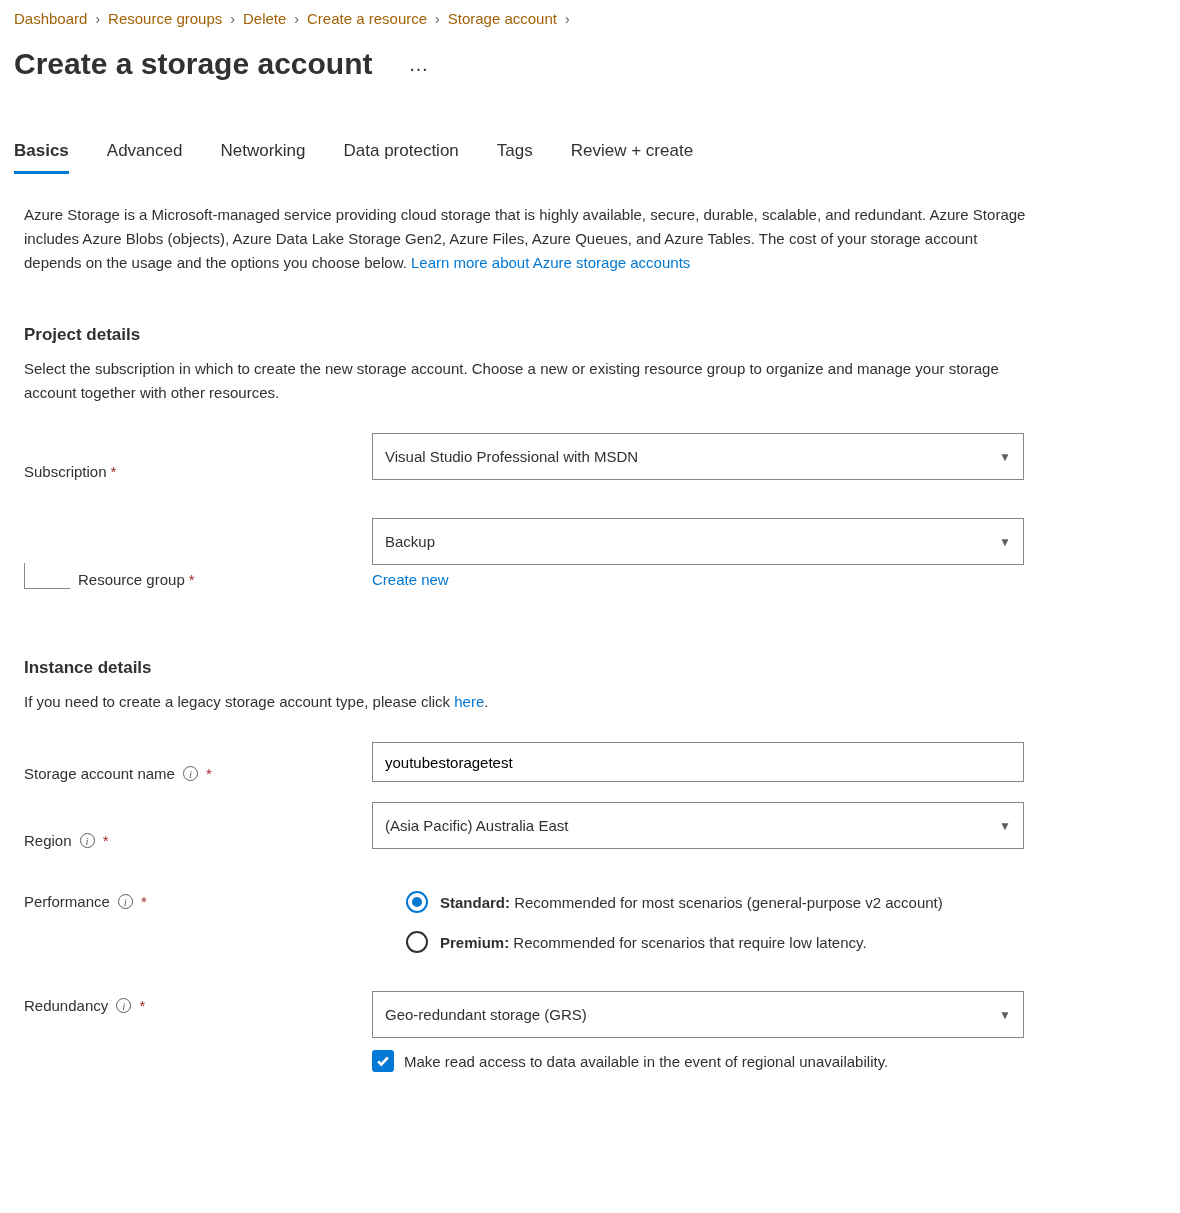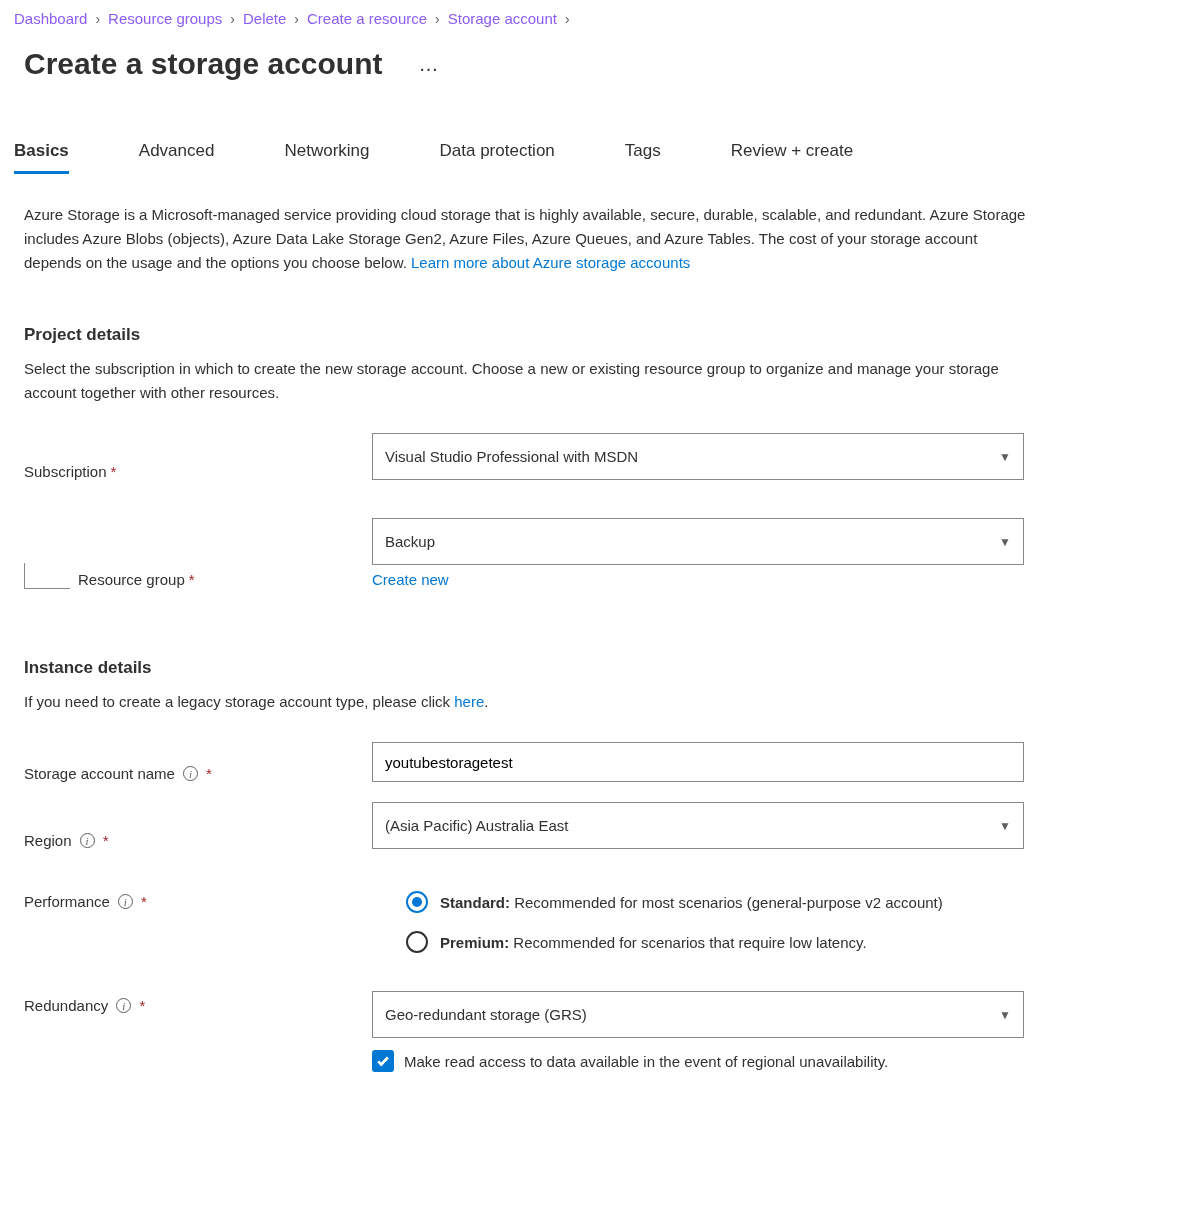"Dashboard" .breadcrumb .crumb { color: #8b5cf6 -> #a16207 }
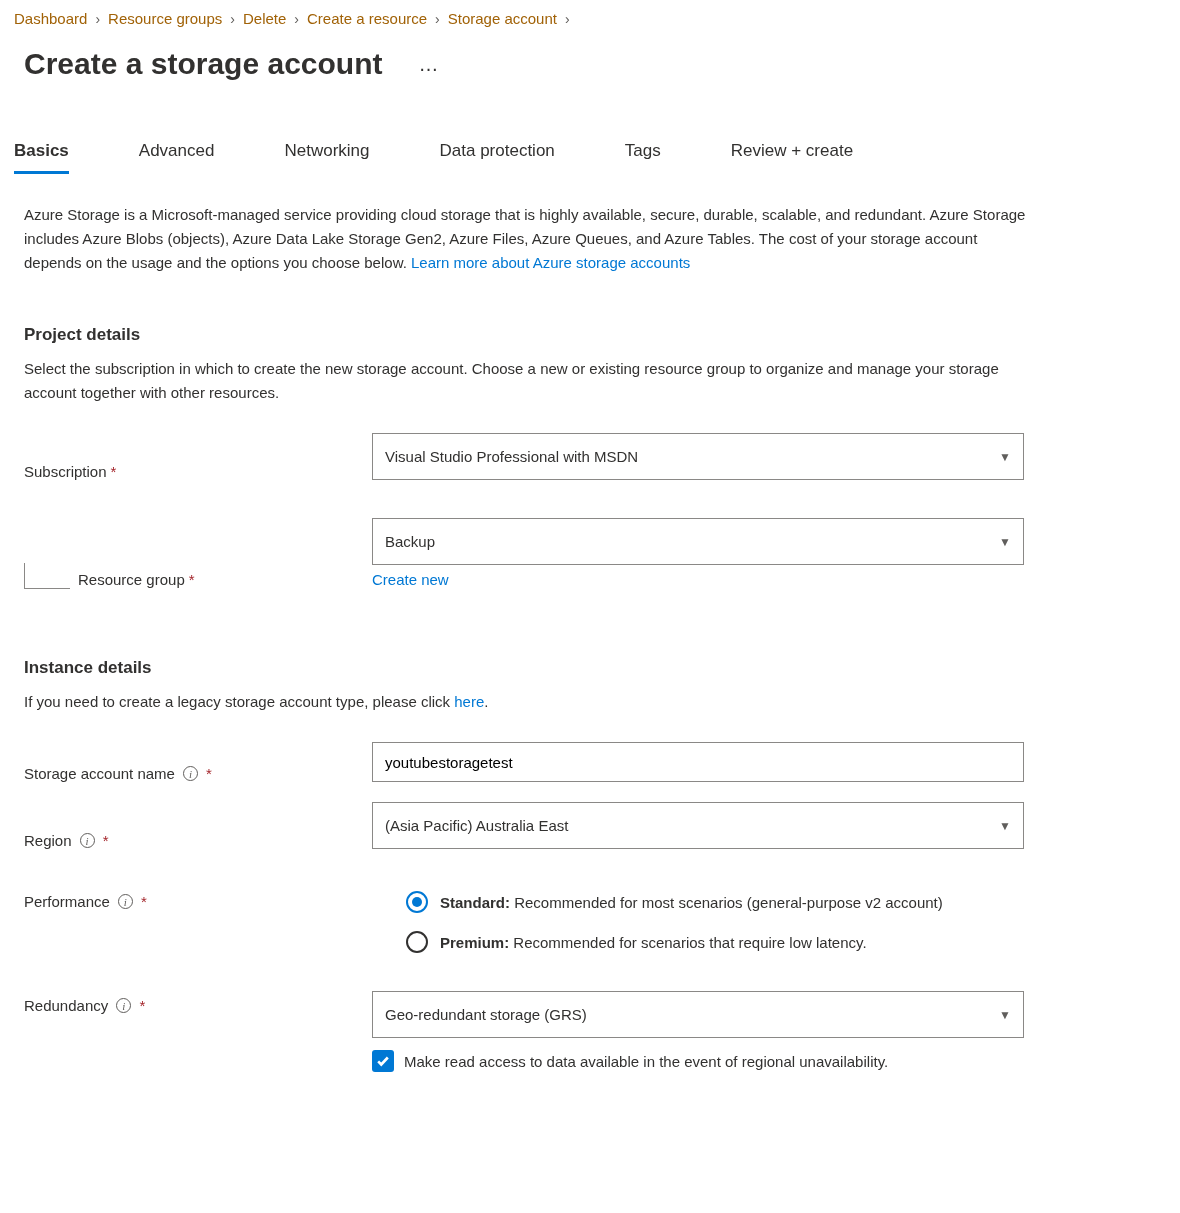"Create a storage account" .title-row { margin-left: 10px -> none }
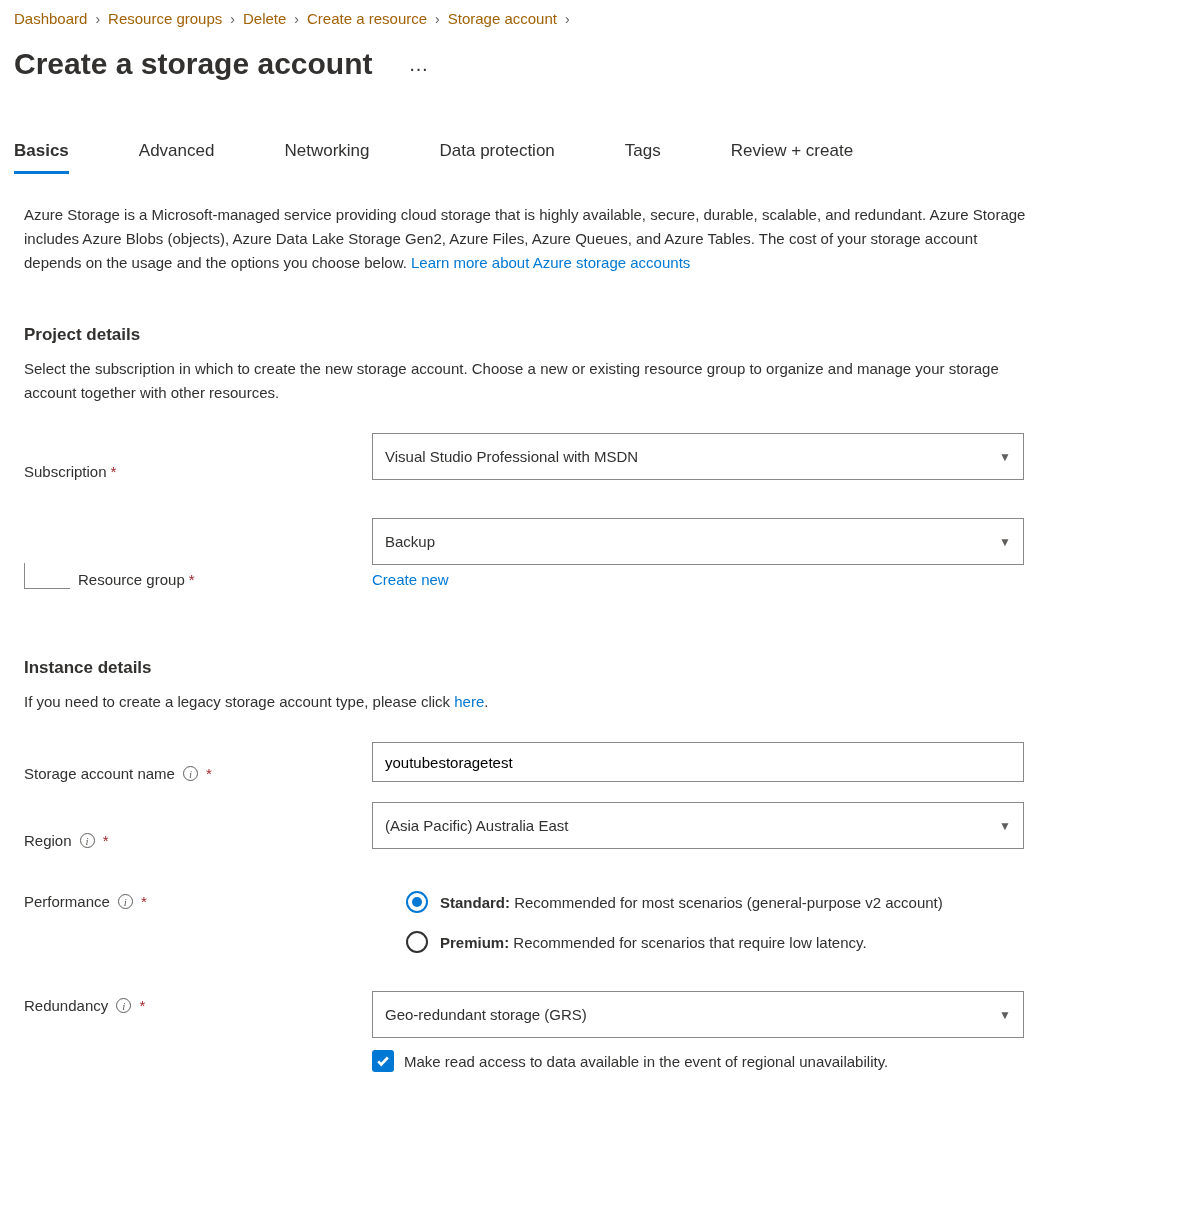"Basics" .tabs { gap: 32px -> none }
